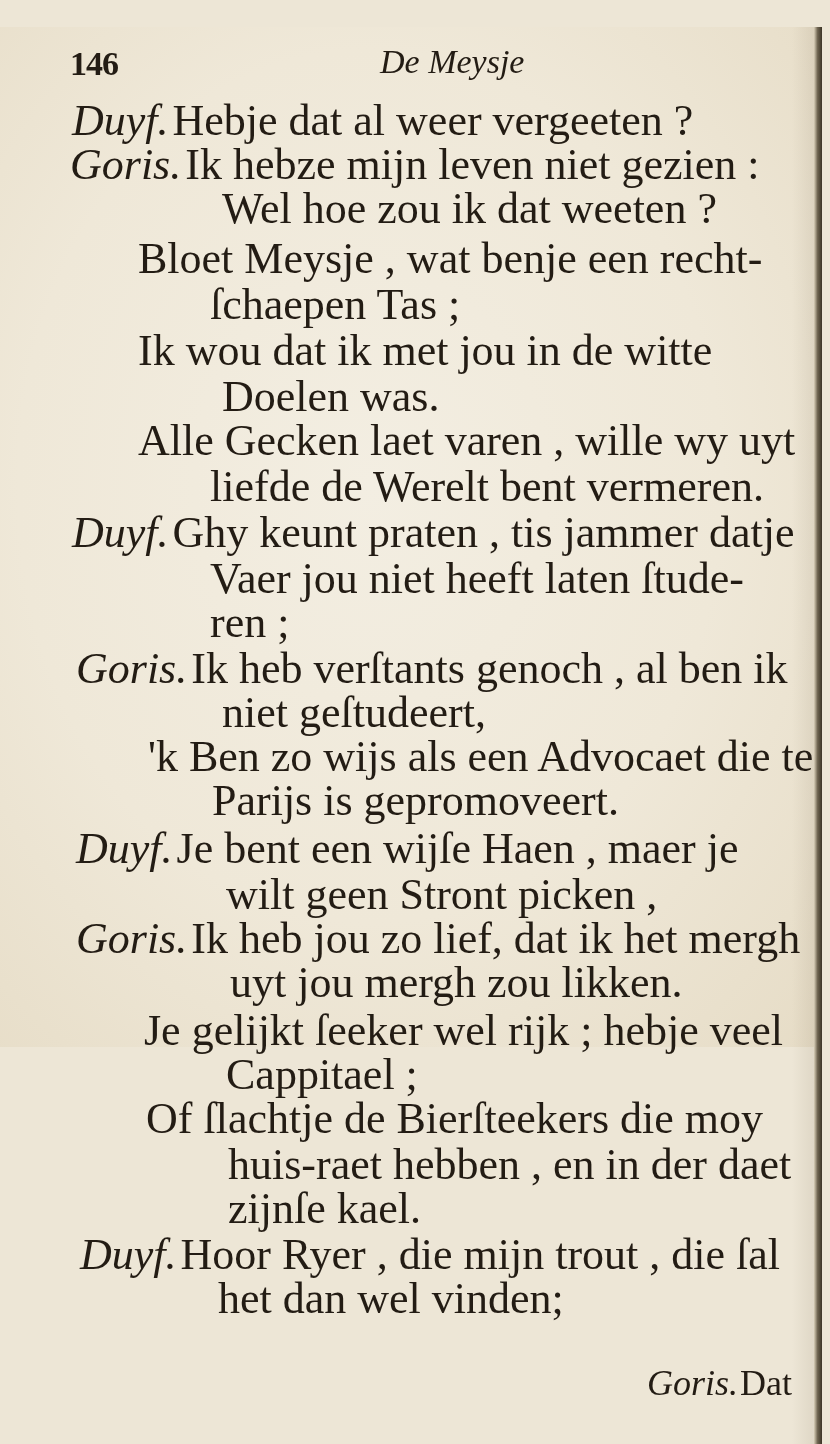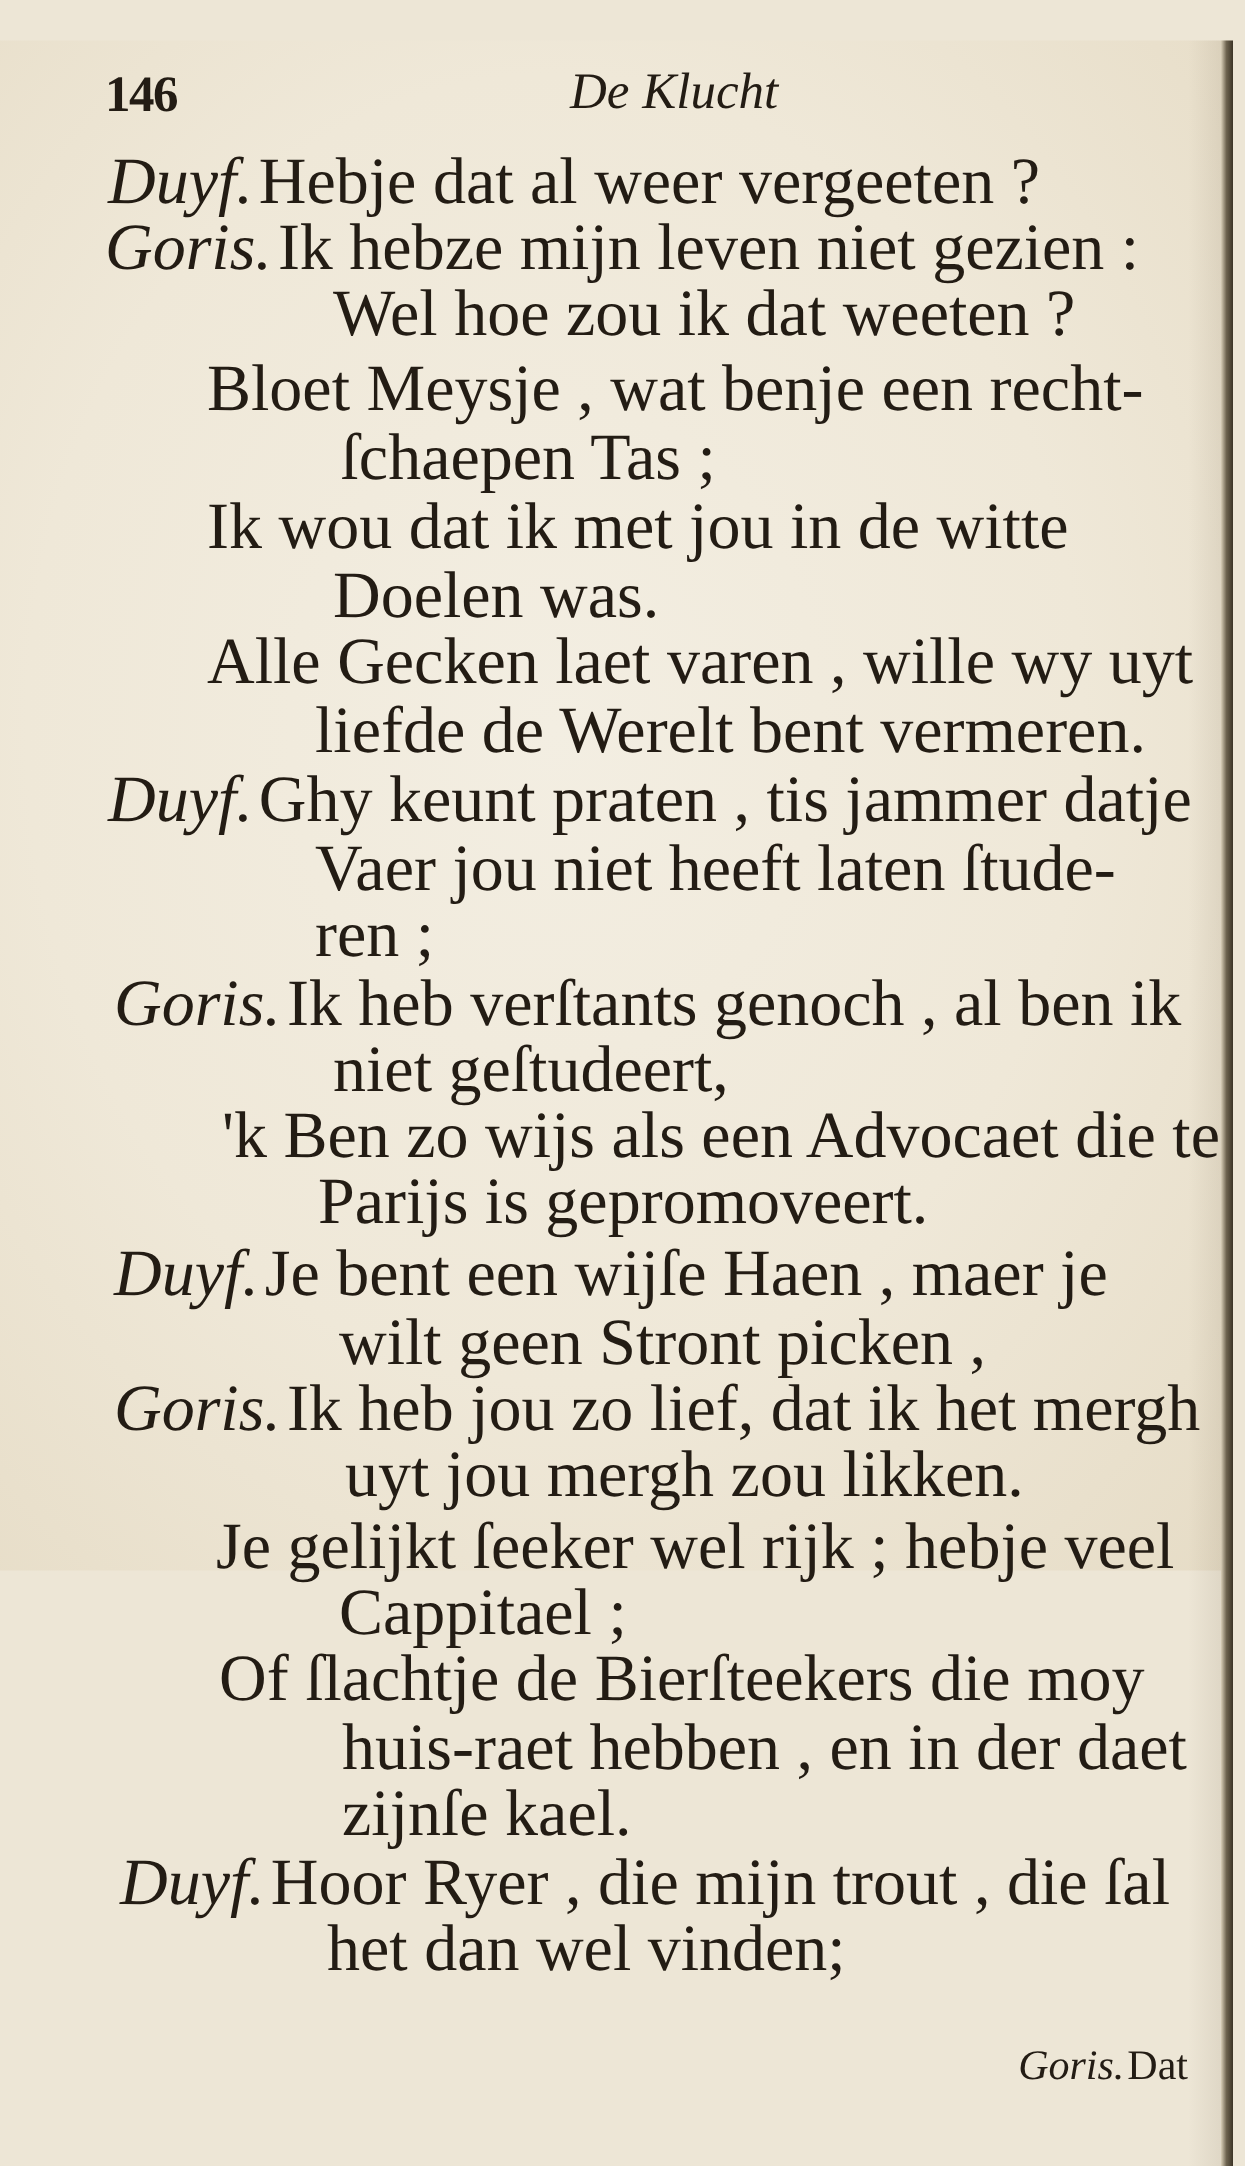"De Klucht" span.running-head { text: Klucht -> Meysje }
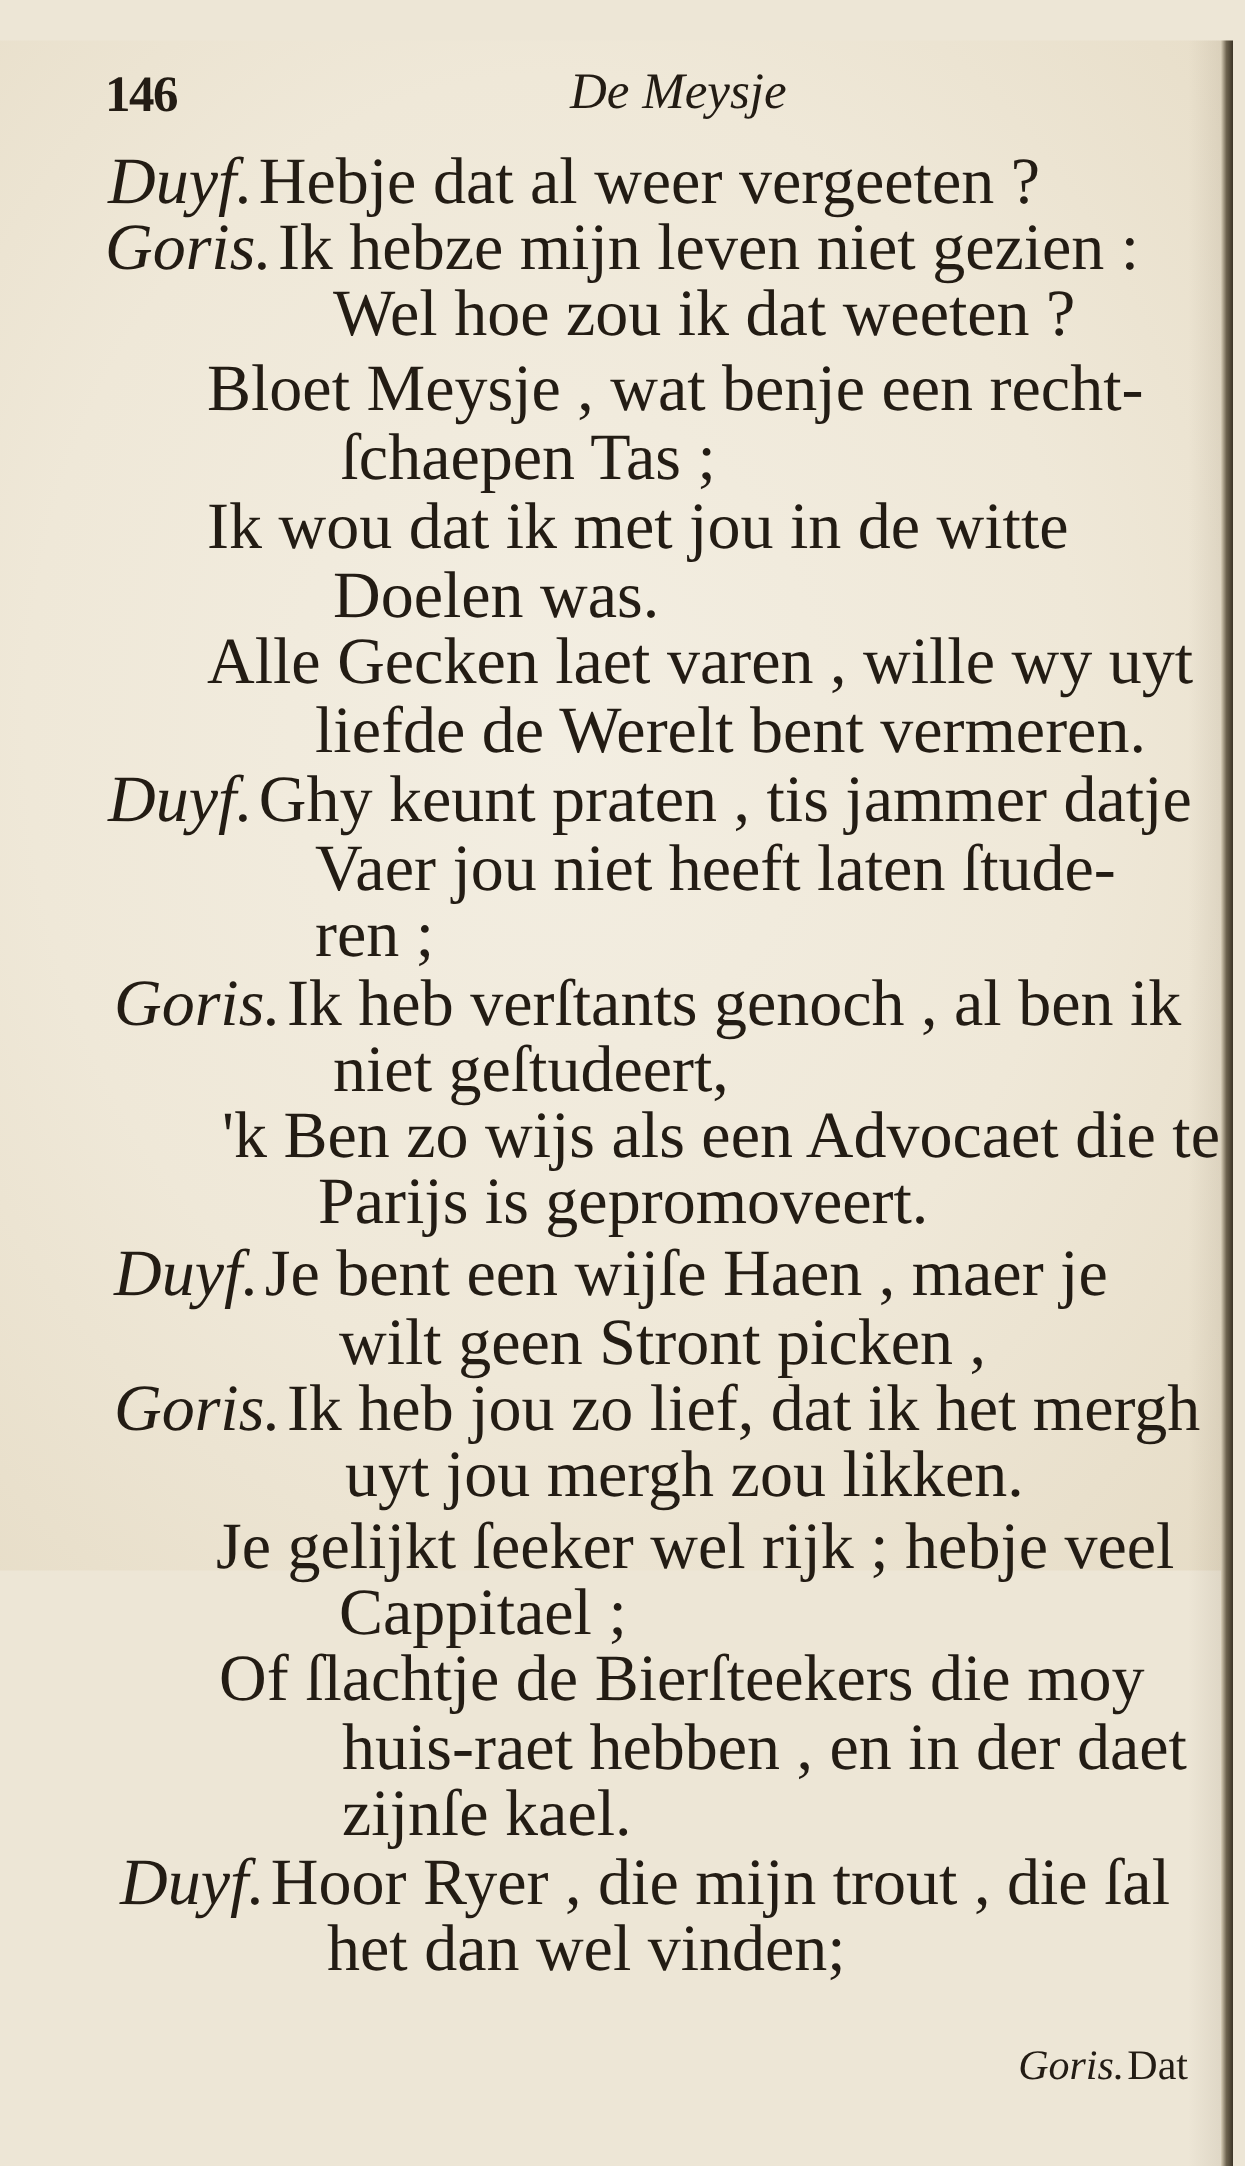"ſchaepen Tas ;" div.line { left: 227px -> 210px }
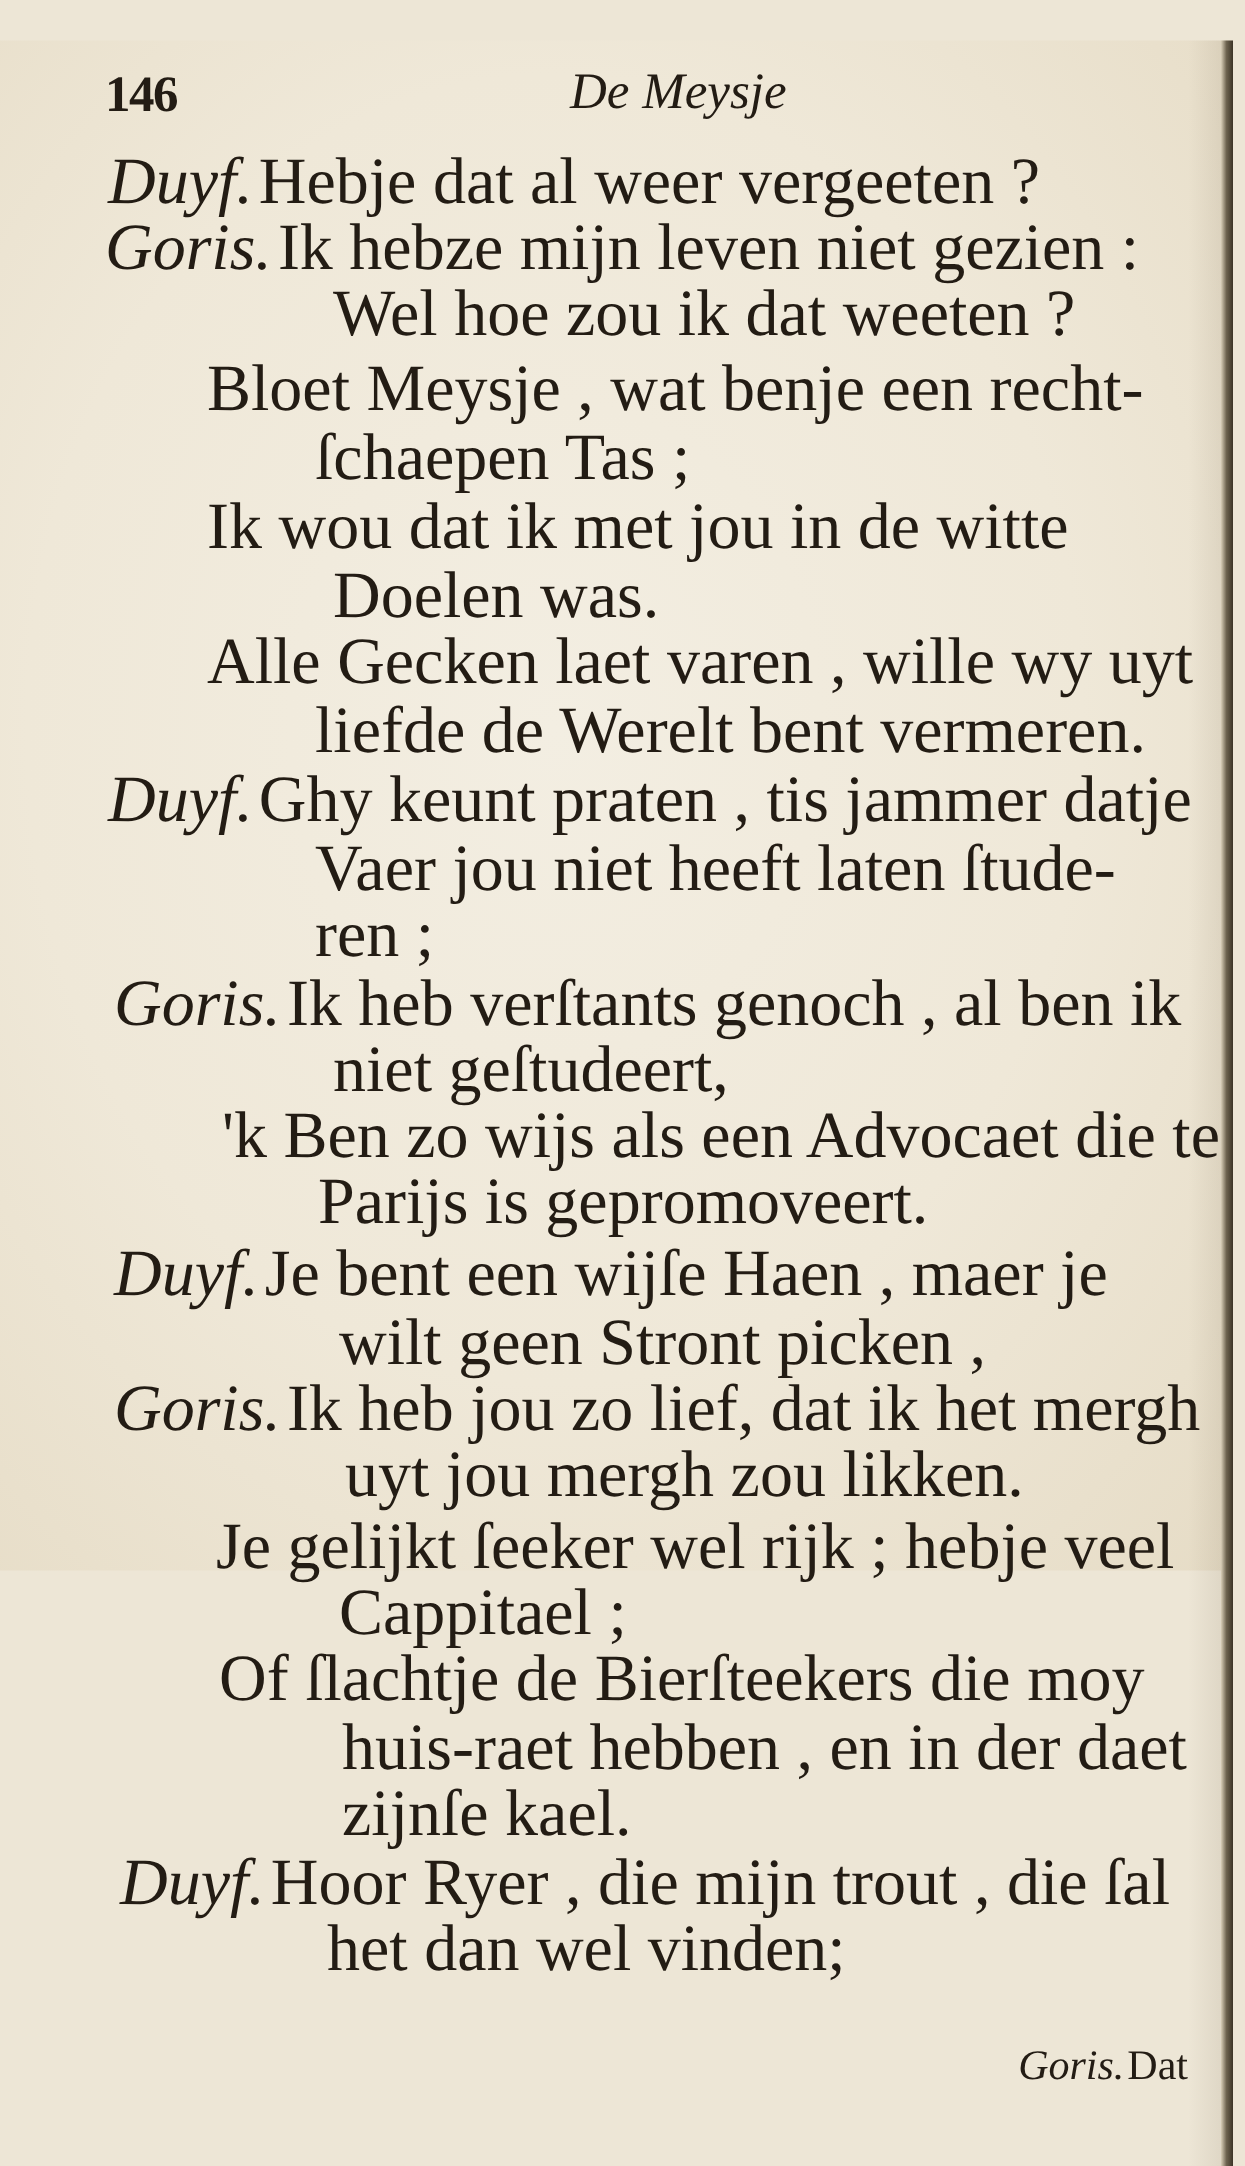"Goris.Dat" .catchword { font-size: 28px -> 36px }
